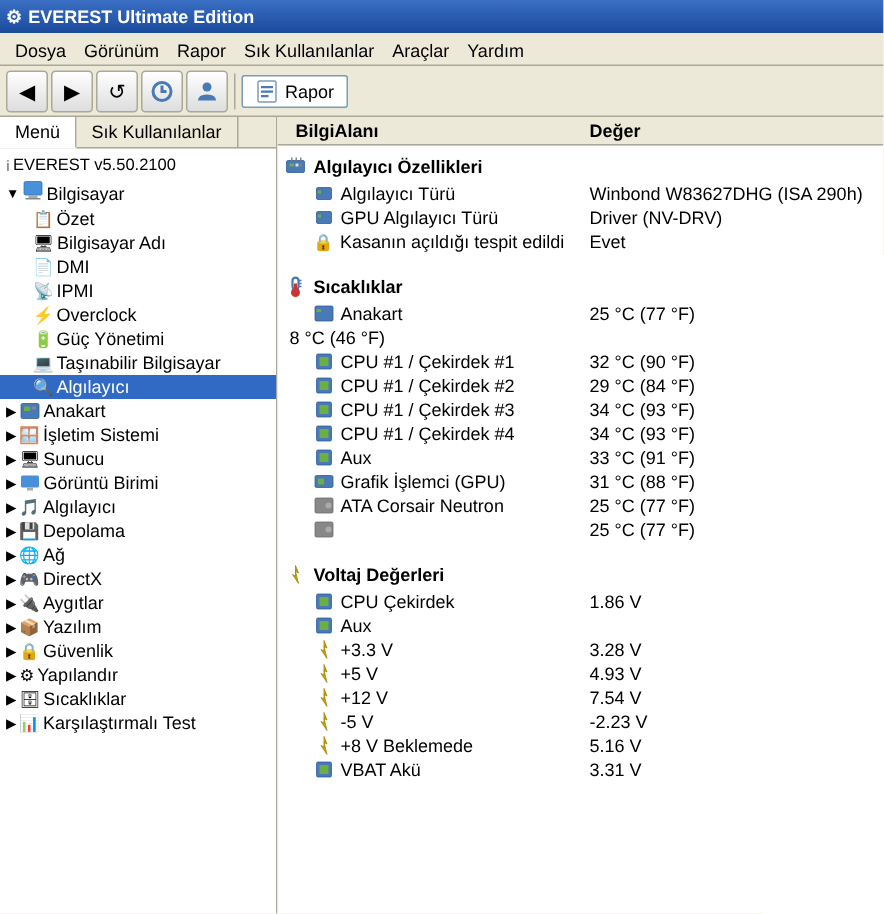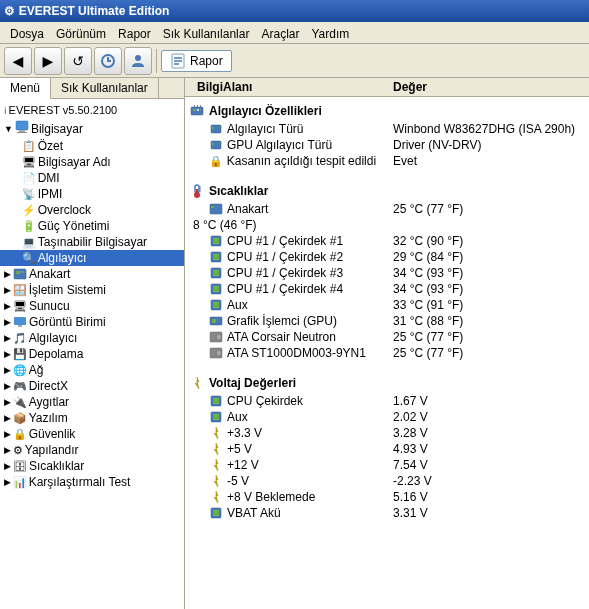"ATA ST1000DM003-9YN1" span { html: <span>ATA ST1000DM003-9YN1</span> -> none }
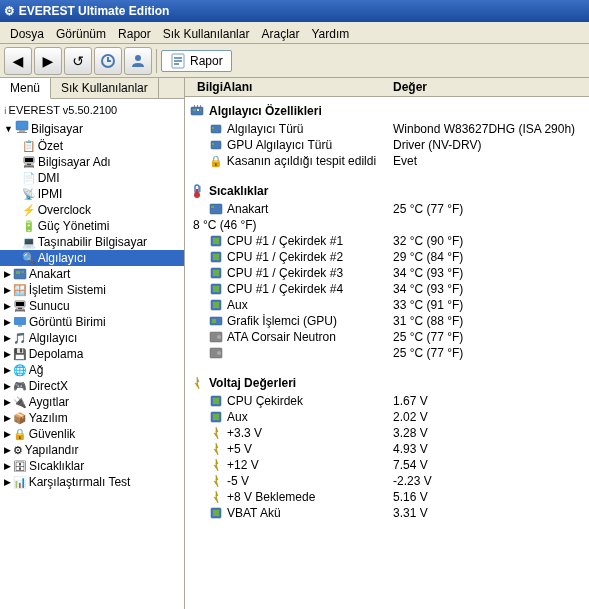"1.67 V" div.col-value { text: 1.67 -> 1.86 }
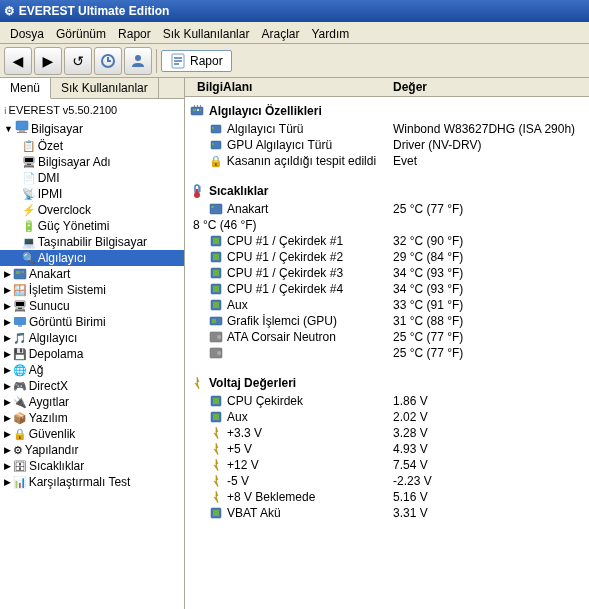"2.02 V" div.col-value { html: <div>2.02 V</div> -> none }
